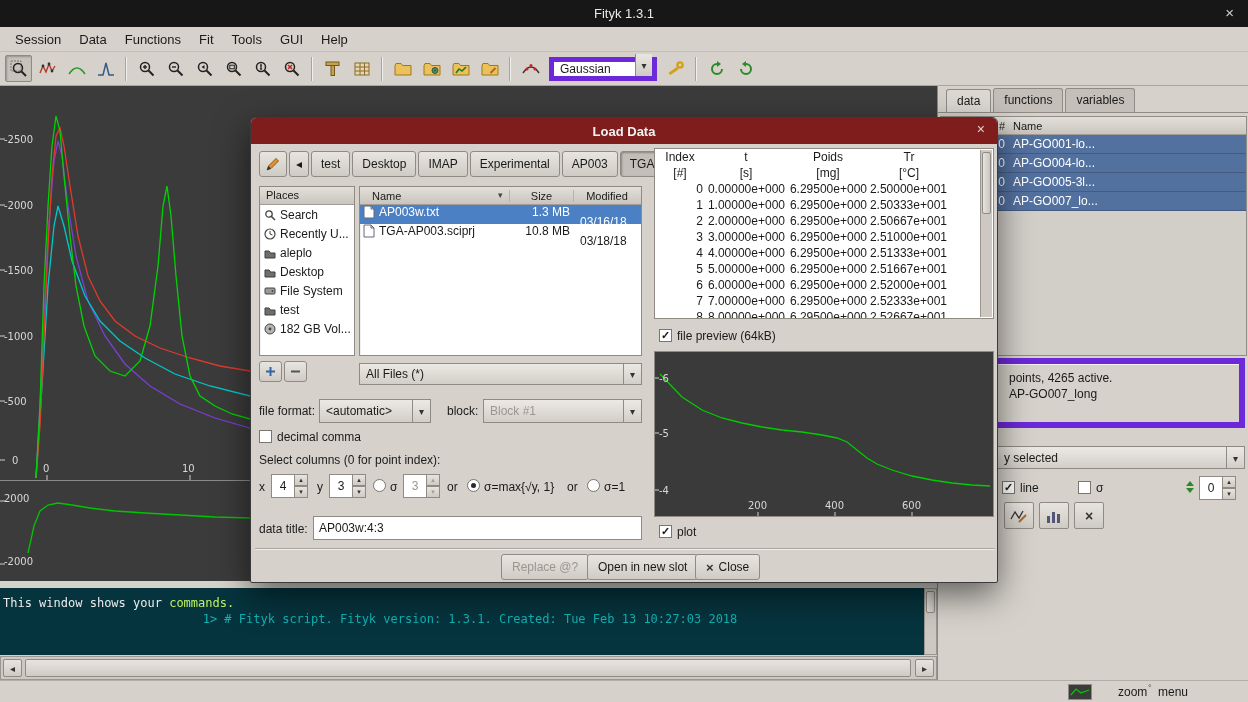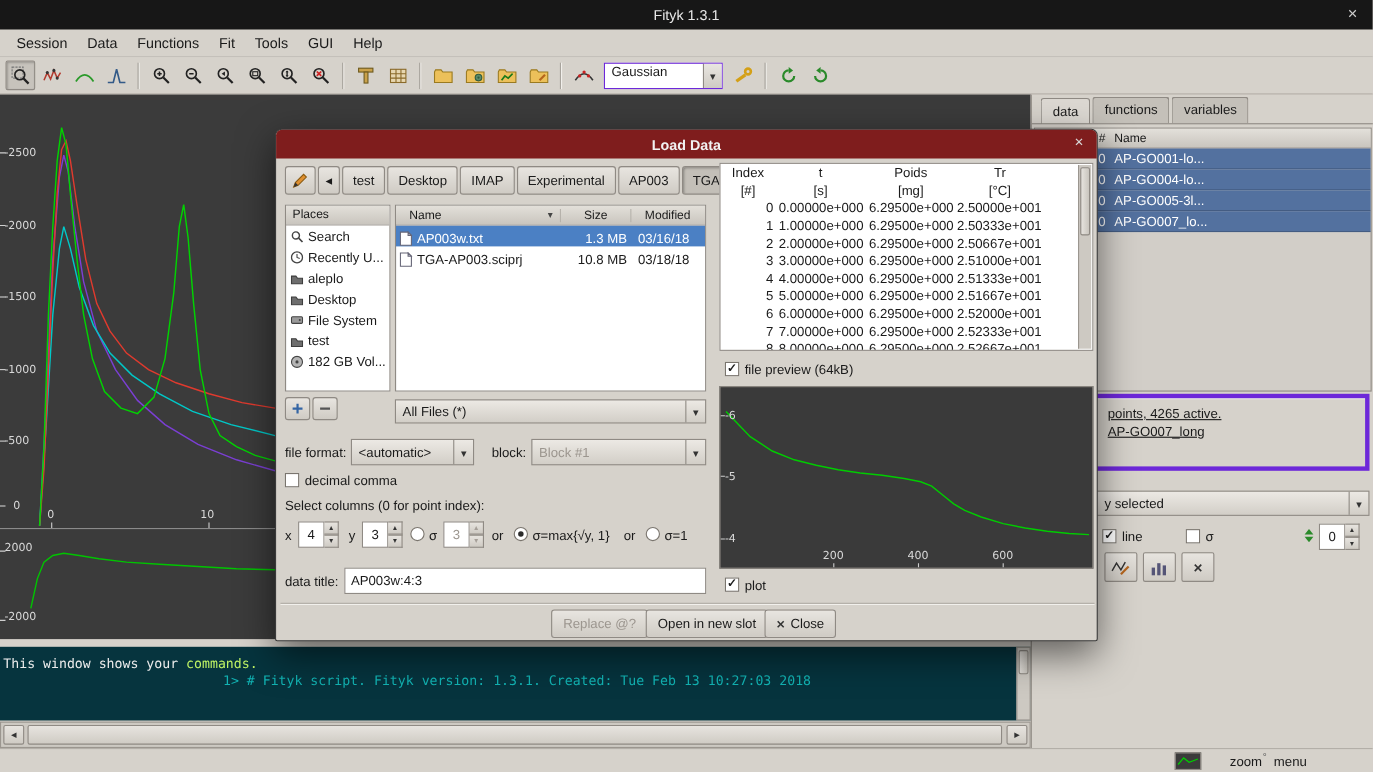"Gaussian" .fcombo { align-items: flex-start -> flex-end; border: 1px solid #6d28d9 -> 5px solid #6d28d9 }
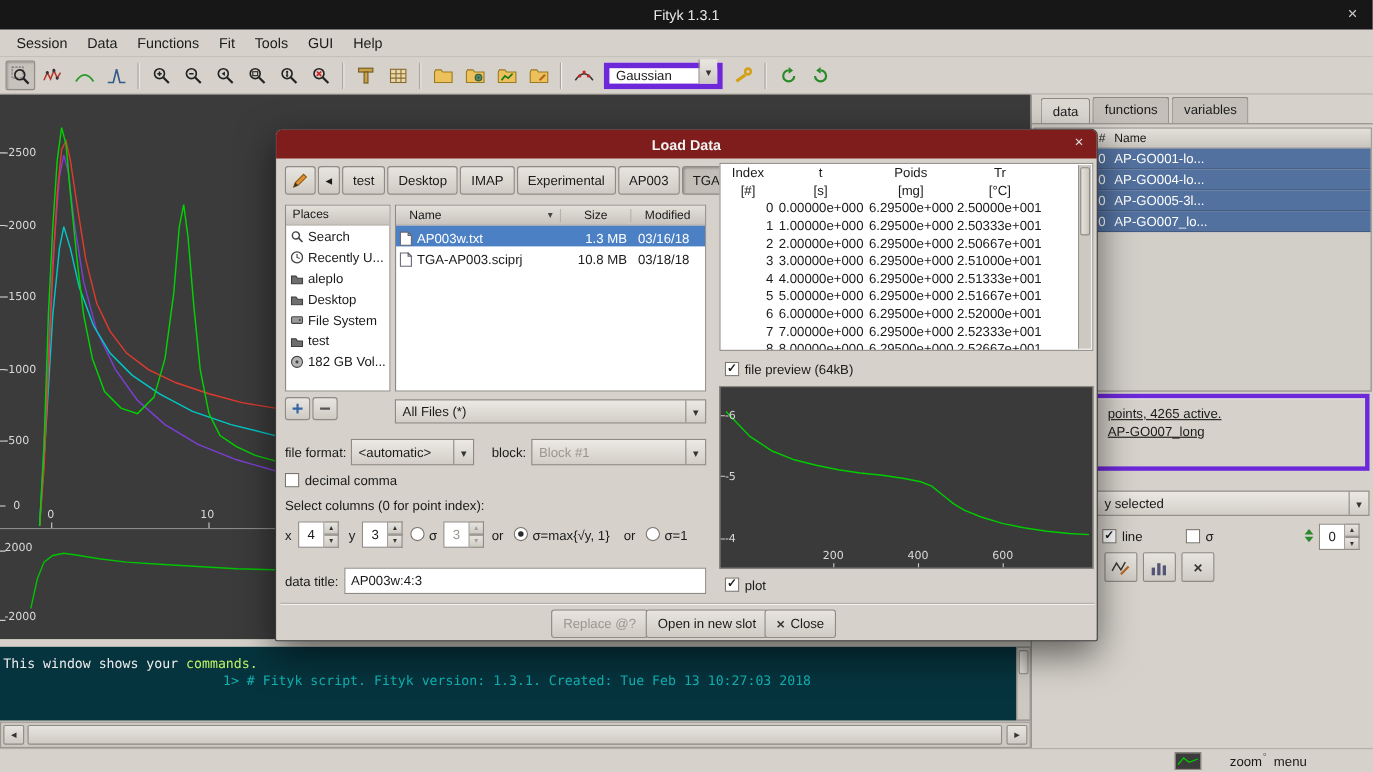"AP003w.txt" .frow { align-items: flex-end -> flex-start }
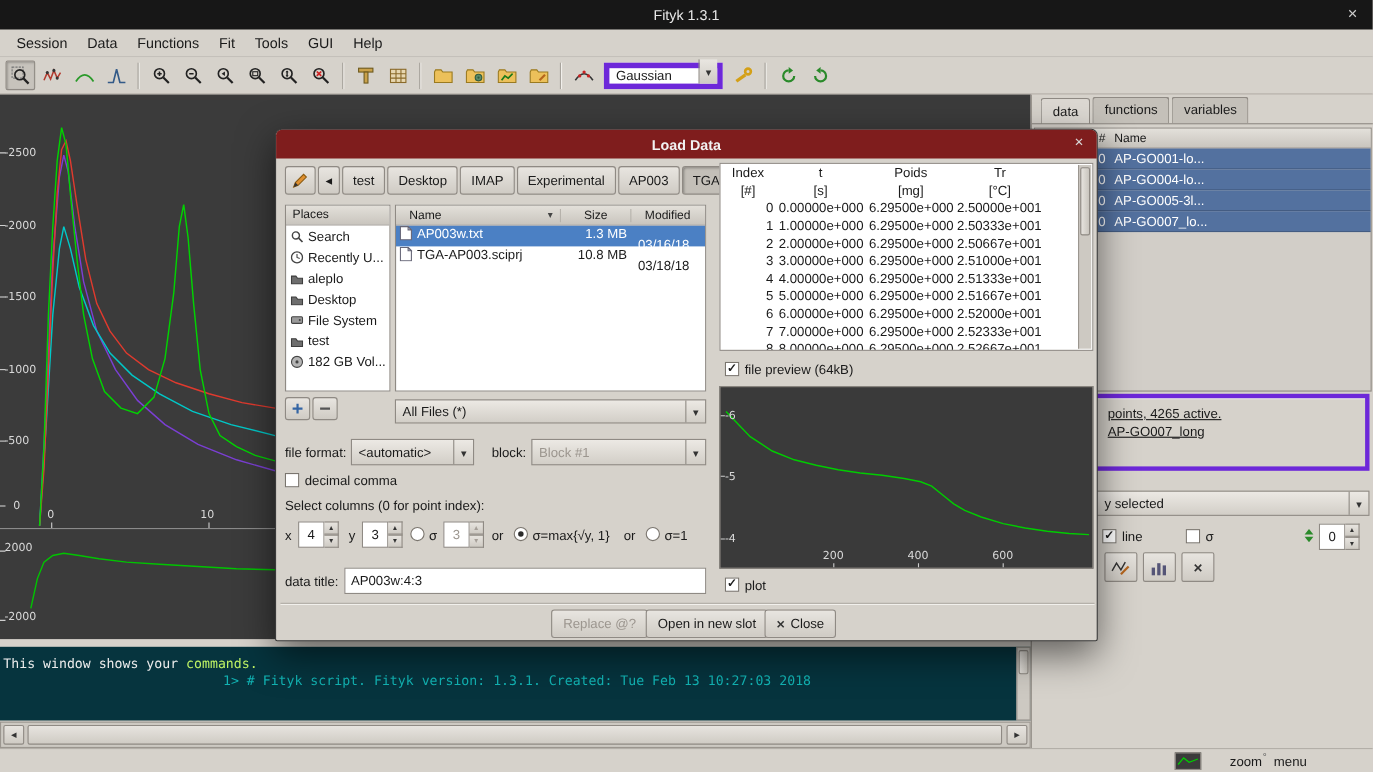"points, 4265 active." .infobox { border: 4px solid #6d28d9 -> 6px solid #6d28d9; text-decoration: underline -> none }
